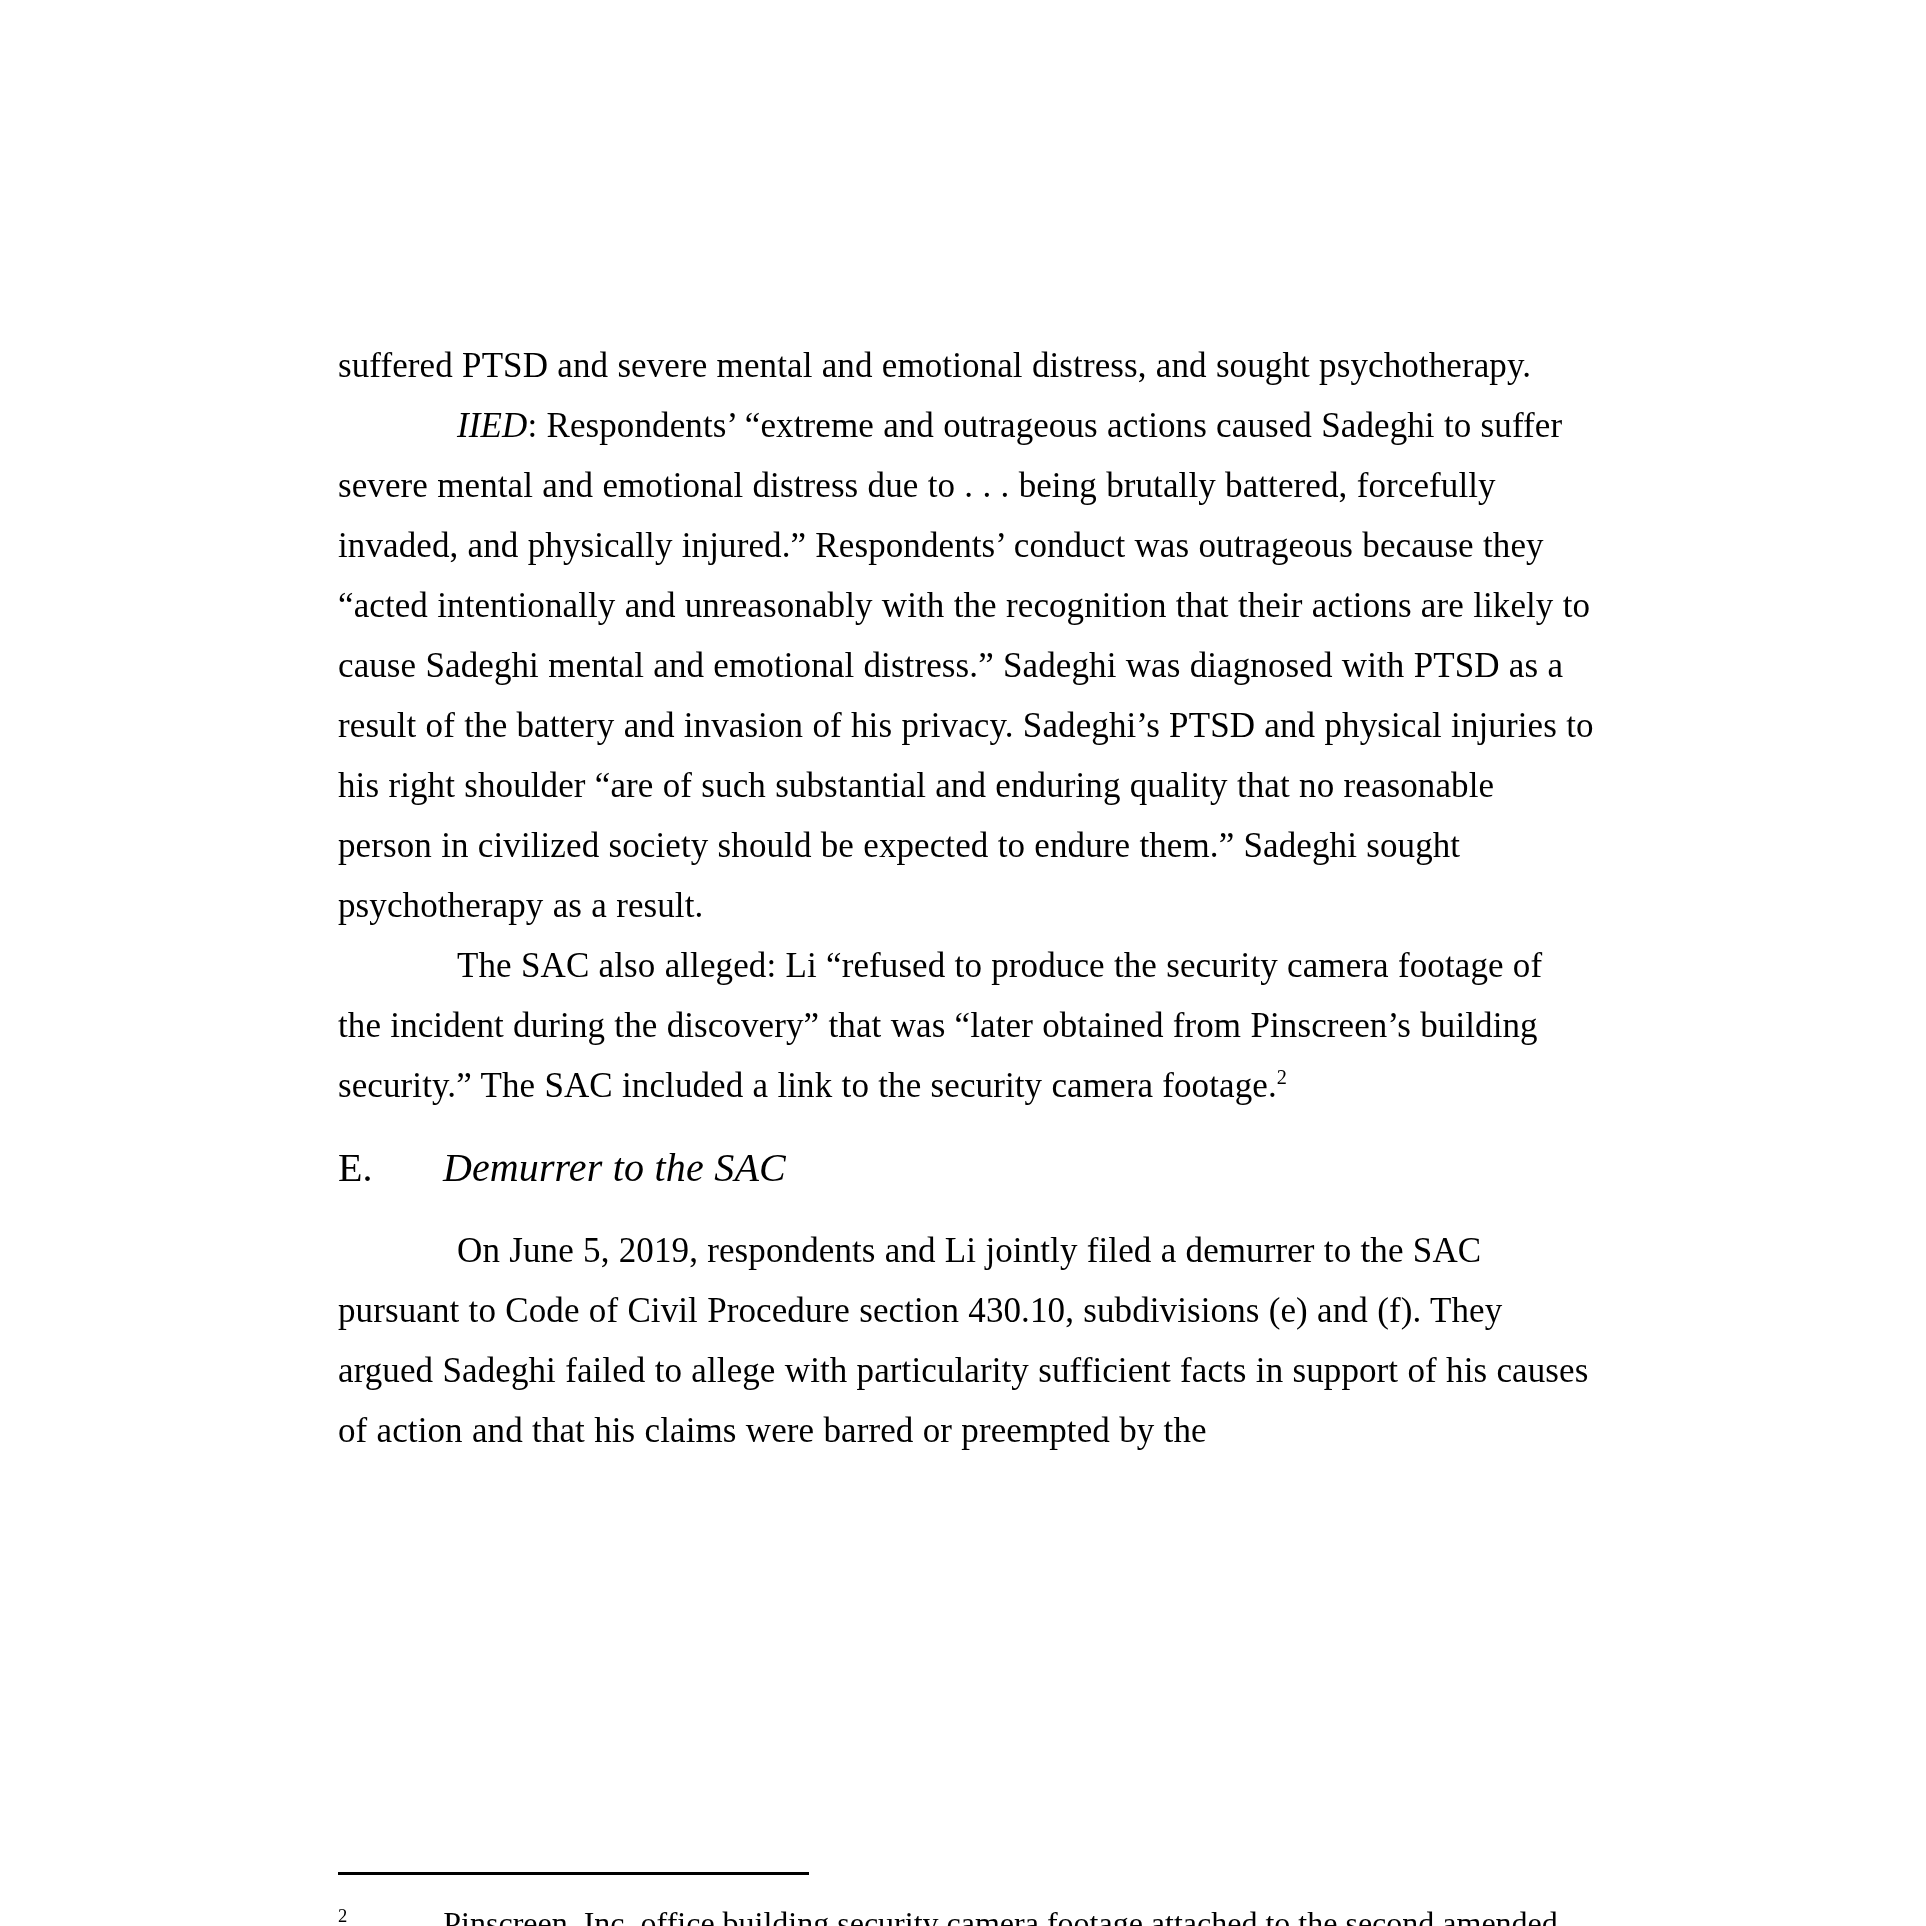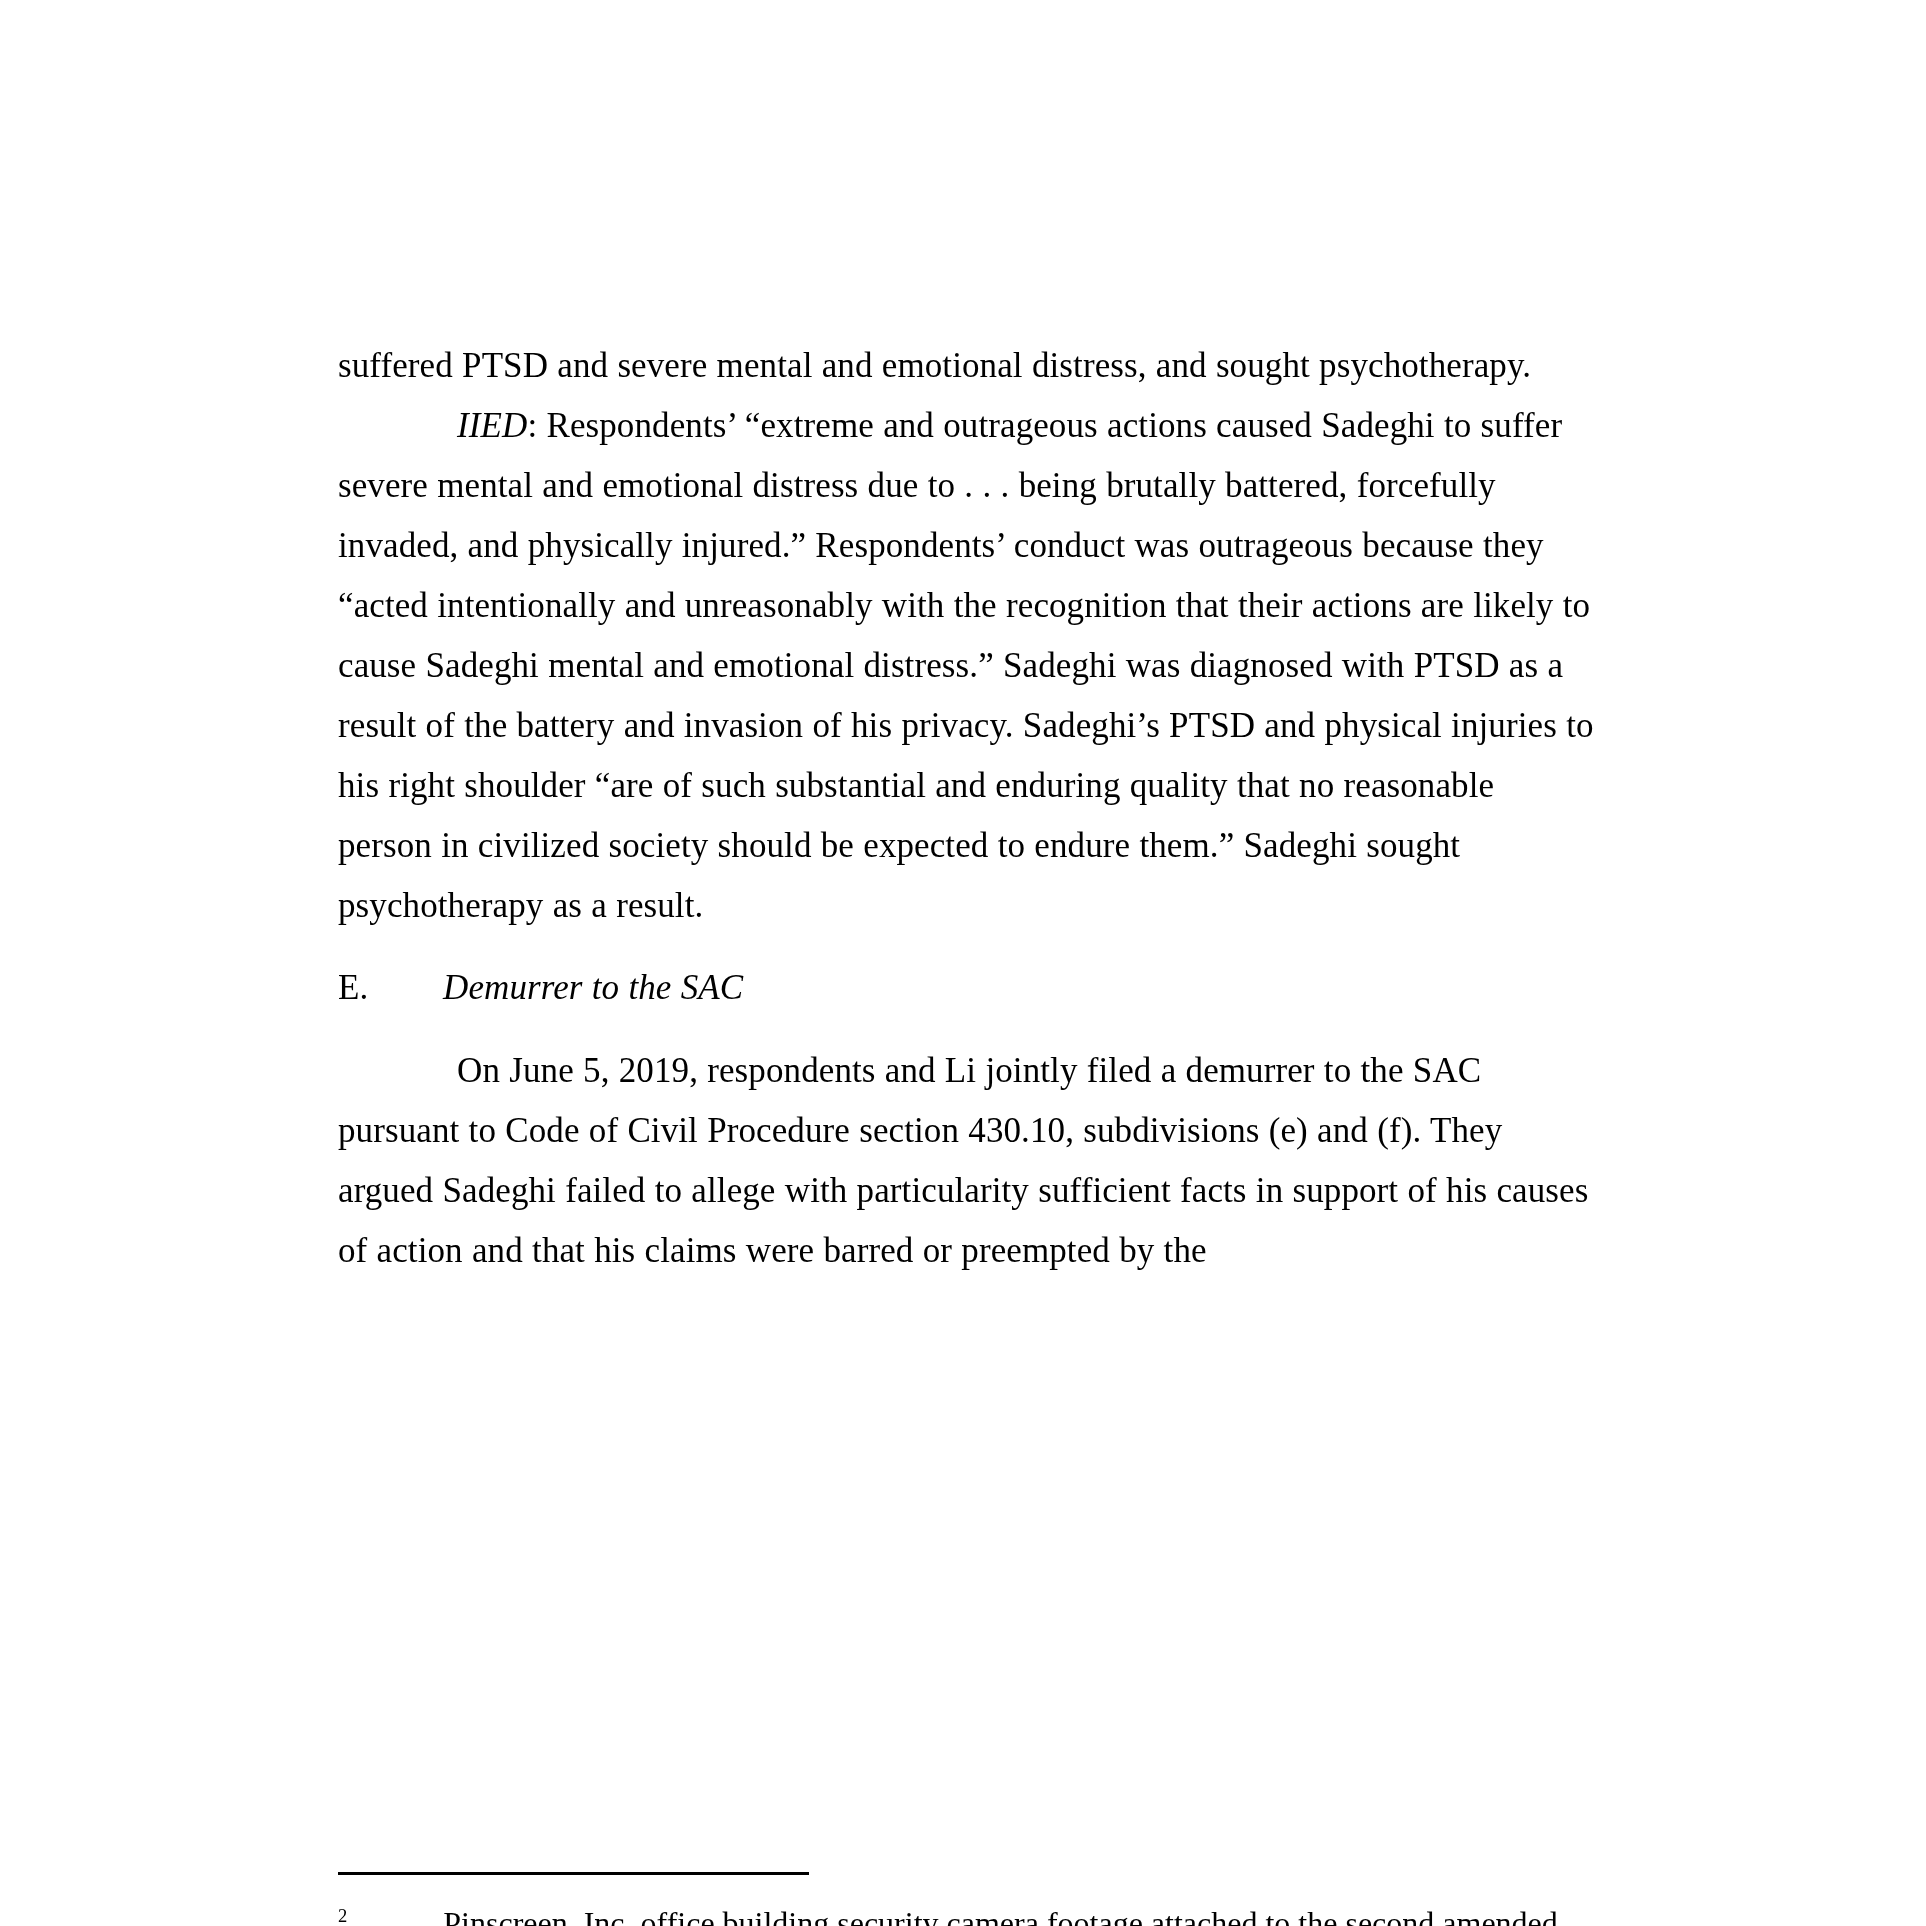"The SAC also alleged: Li" p.para { html: none -> <p><span>The SAC also alleged: Li “refused to produce the security camera footage of the incident during the discovery” that was “later obtained from Pinscreen’s building security.” The SAC included a link to the security camera footage.</span><sup>2</sup></p> }
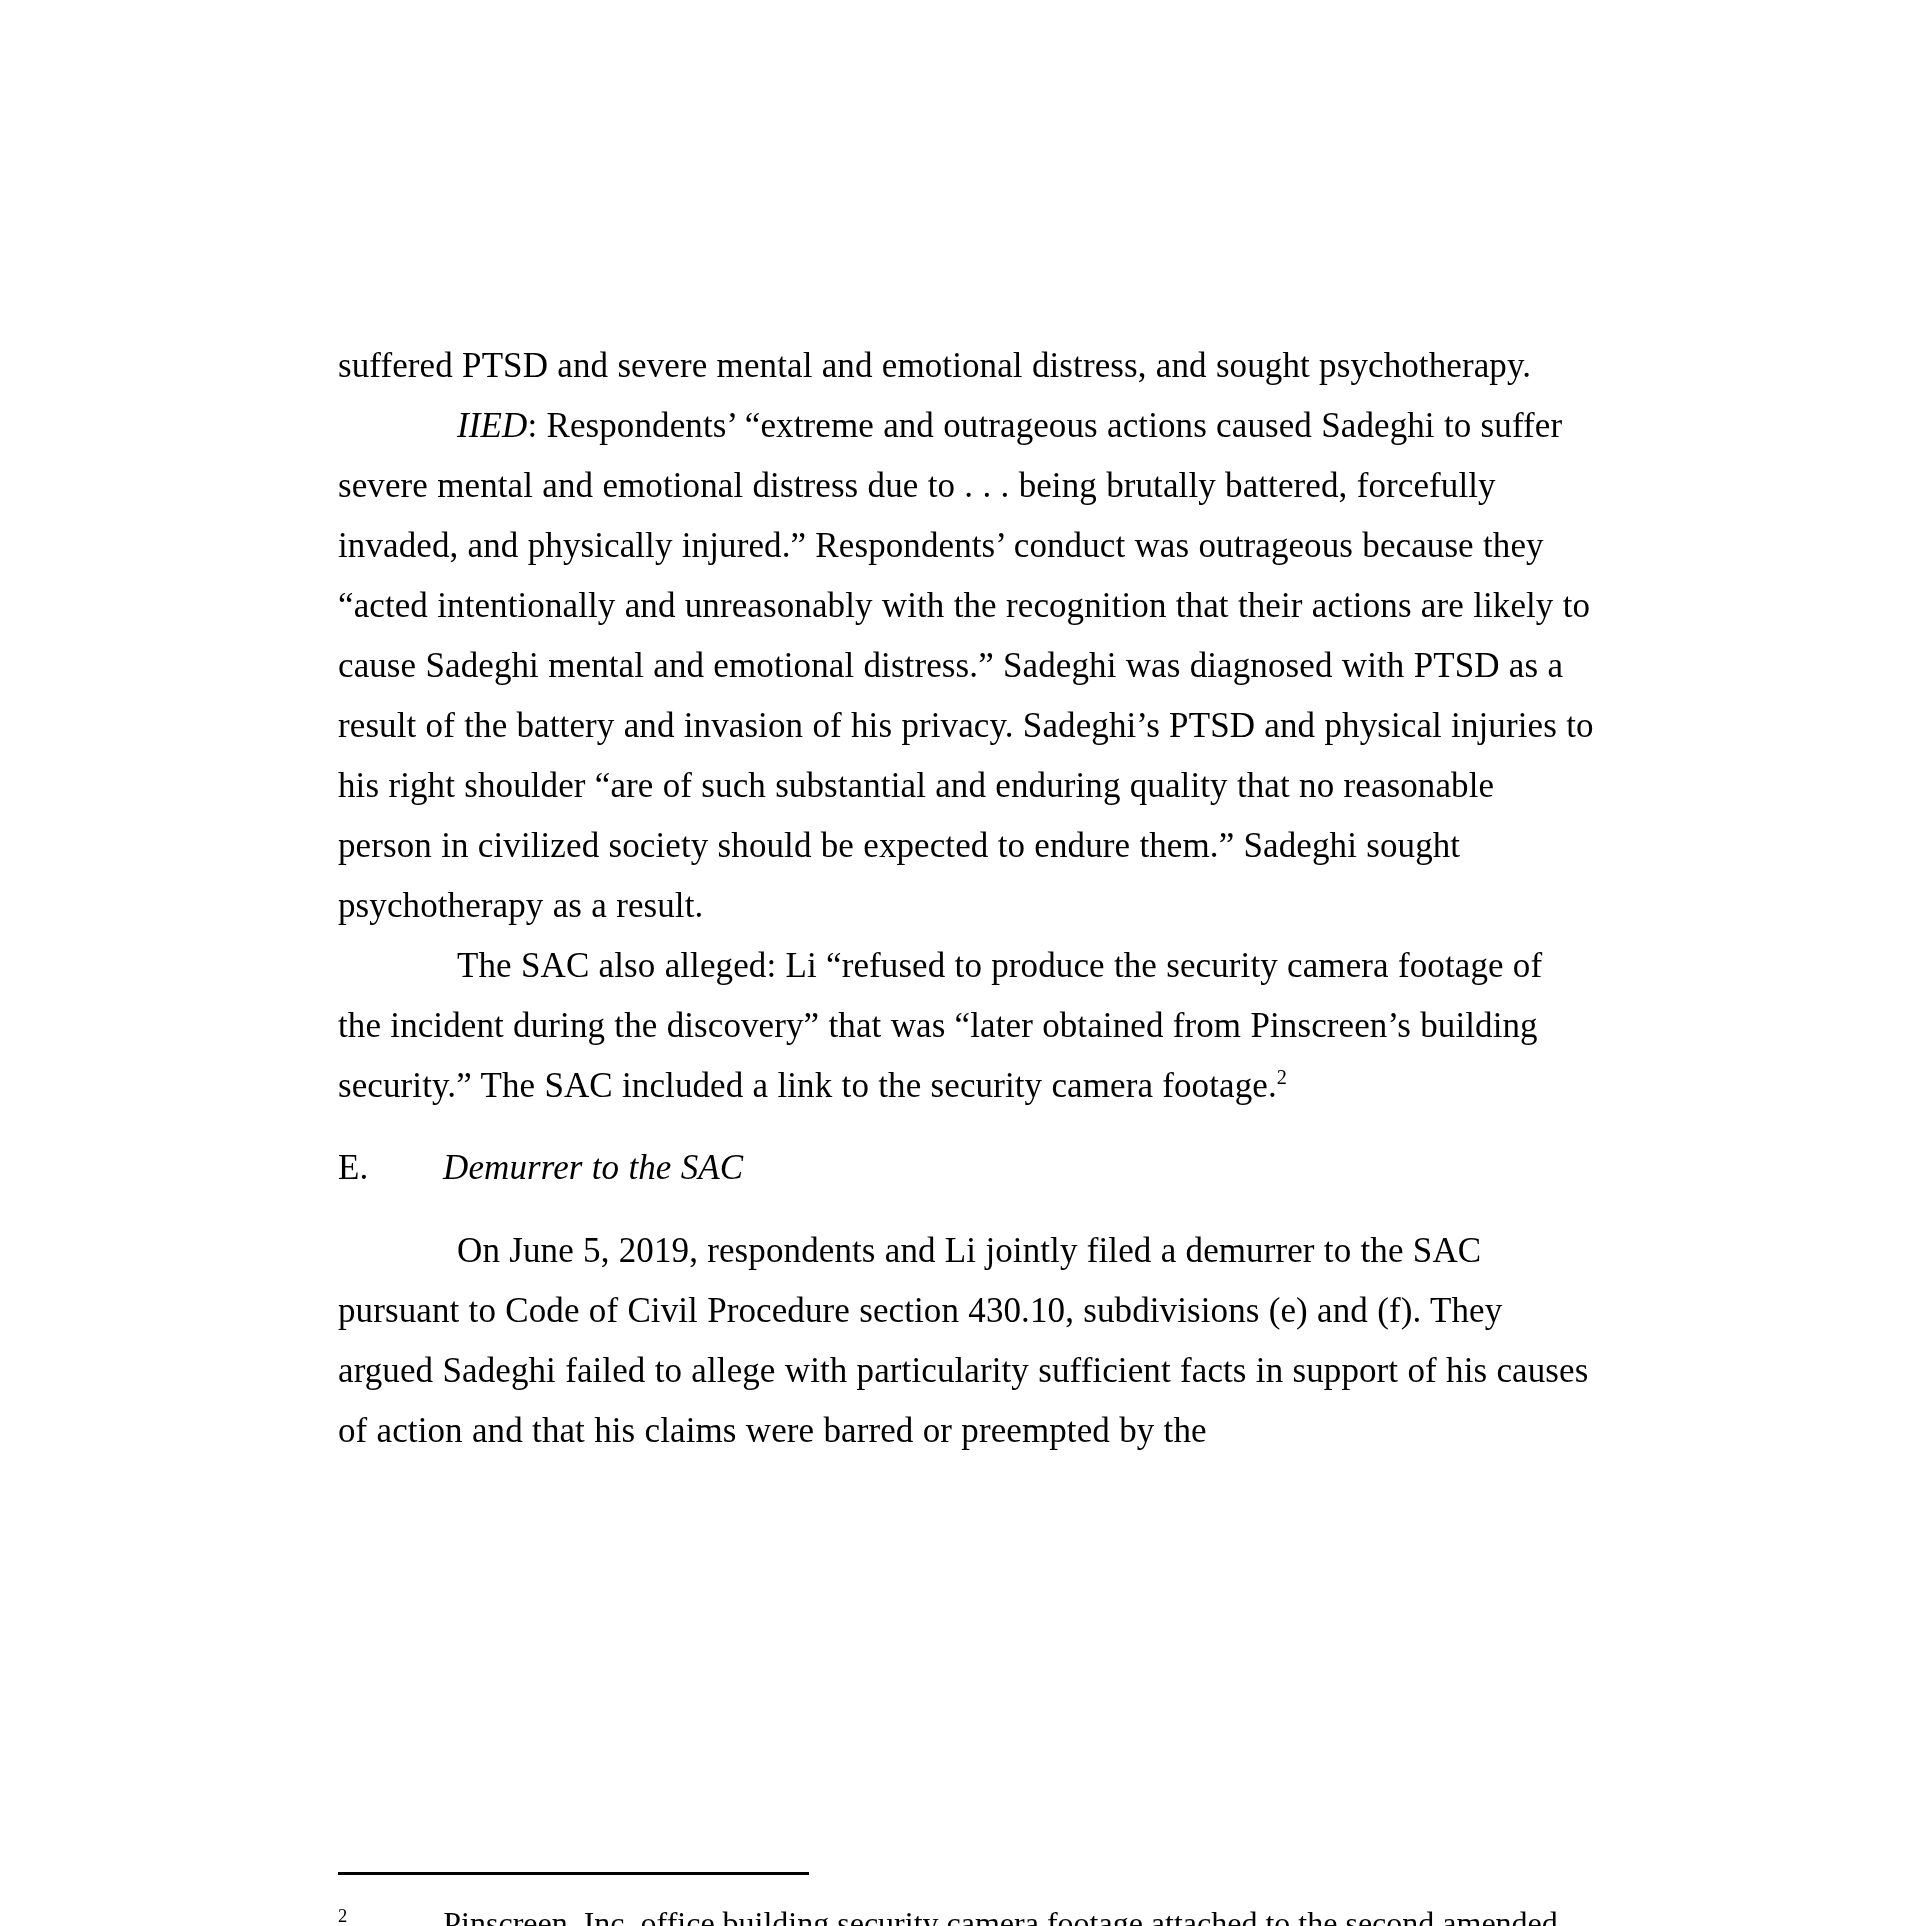"E. Demurrer to the SAC" .heading-row { font-size: 35px -> 40px }
